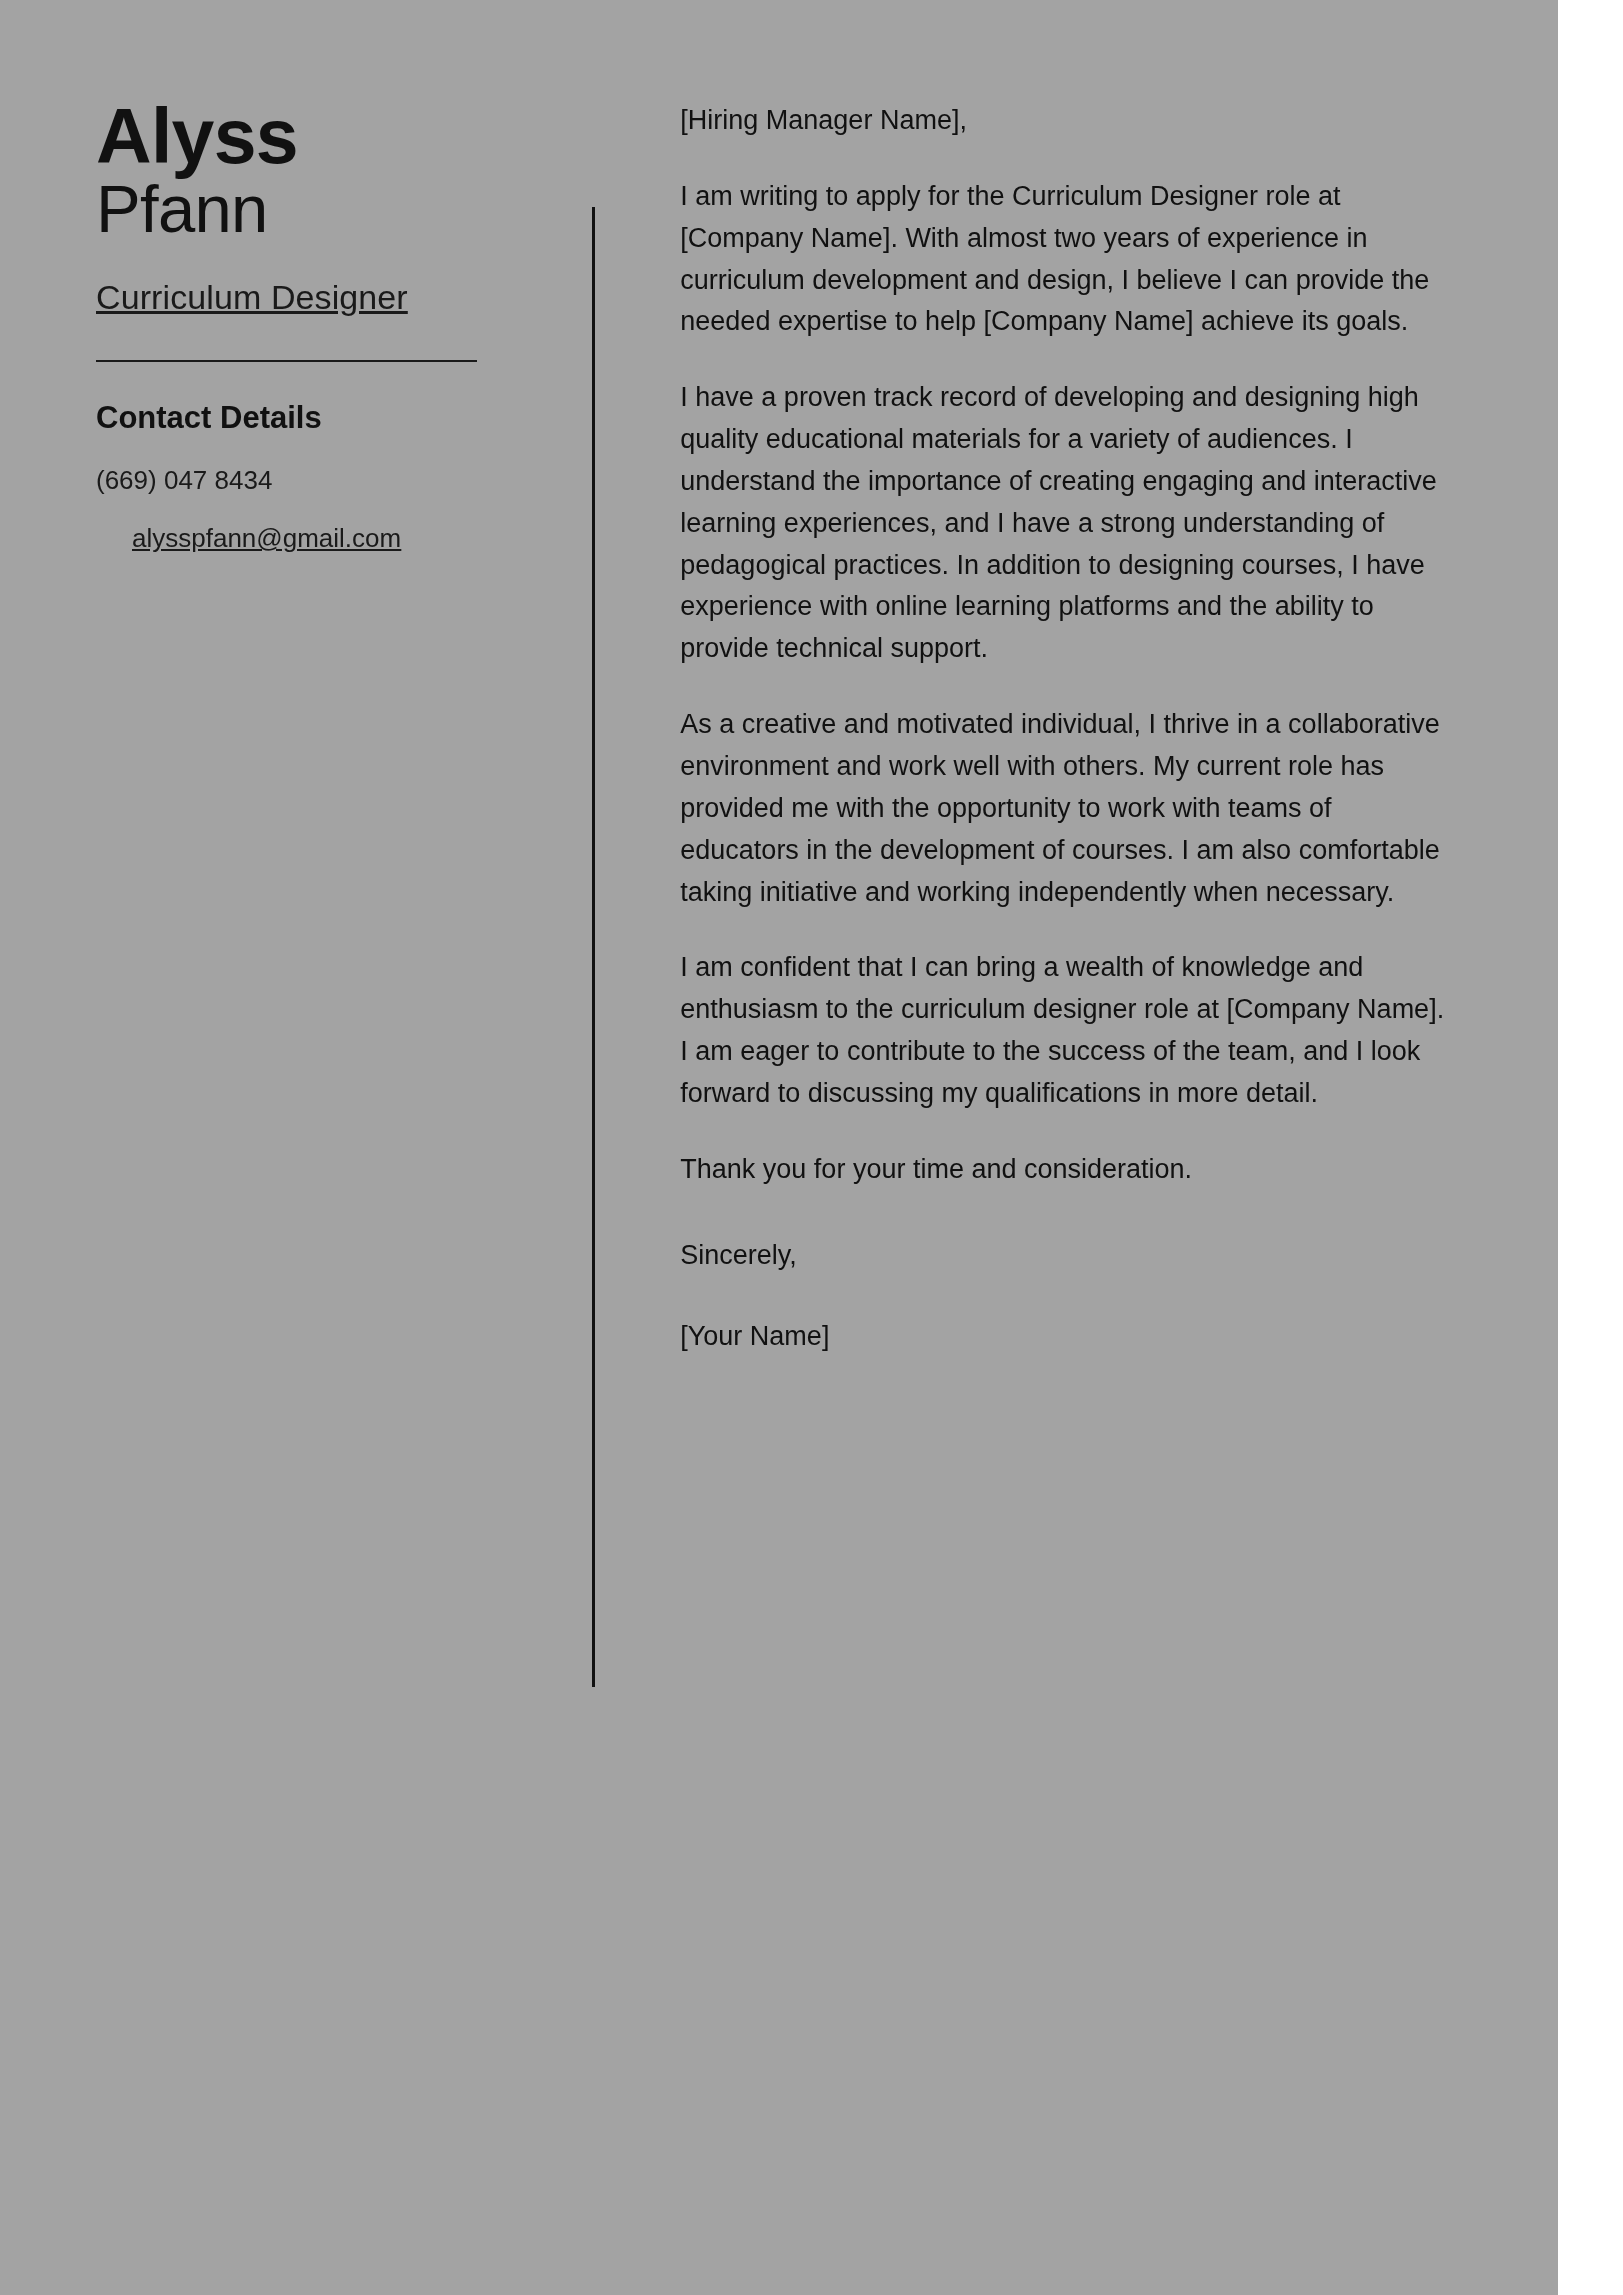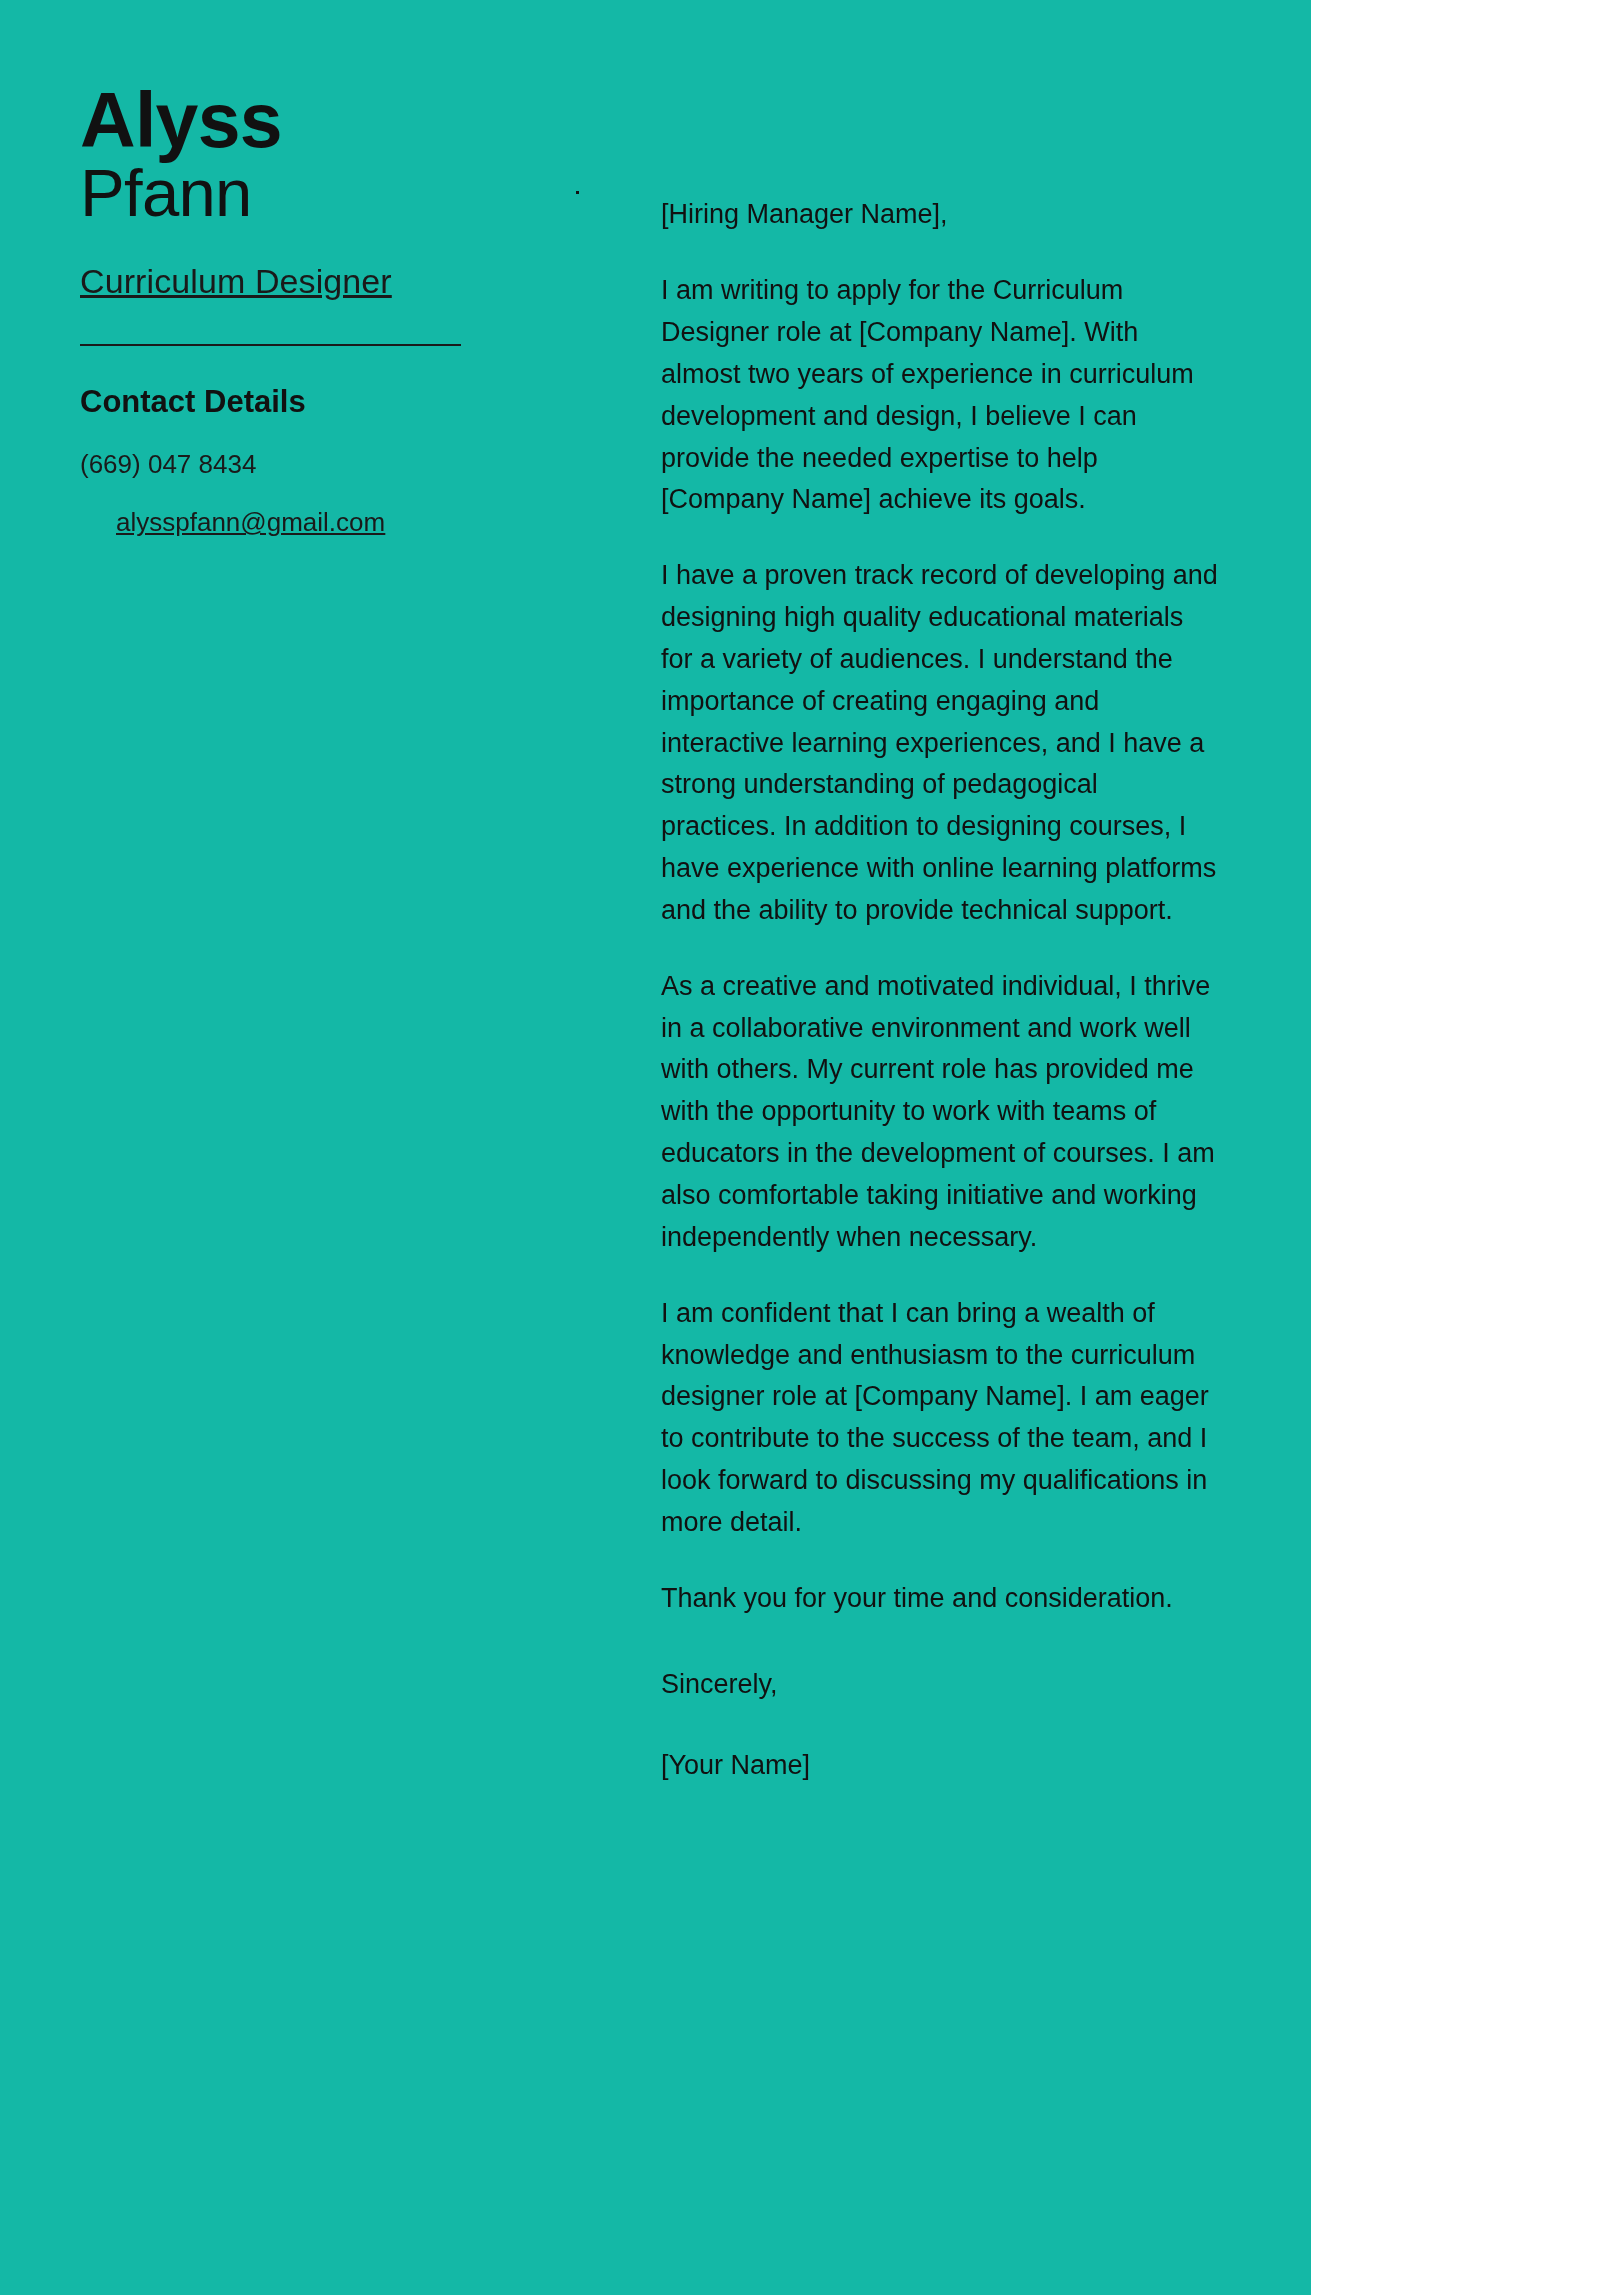"Alyss" .page { background: #14b8a6 -> #a3a3a3; padding: 0 -> 16px; width: 1311px -> 1558px }
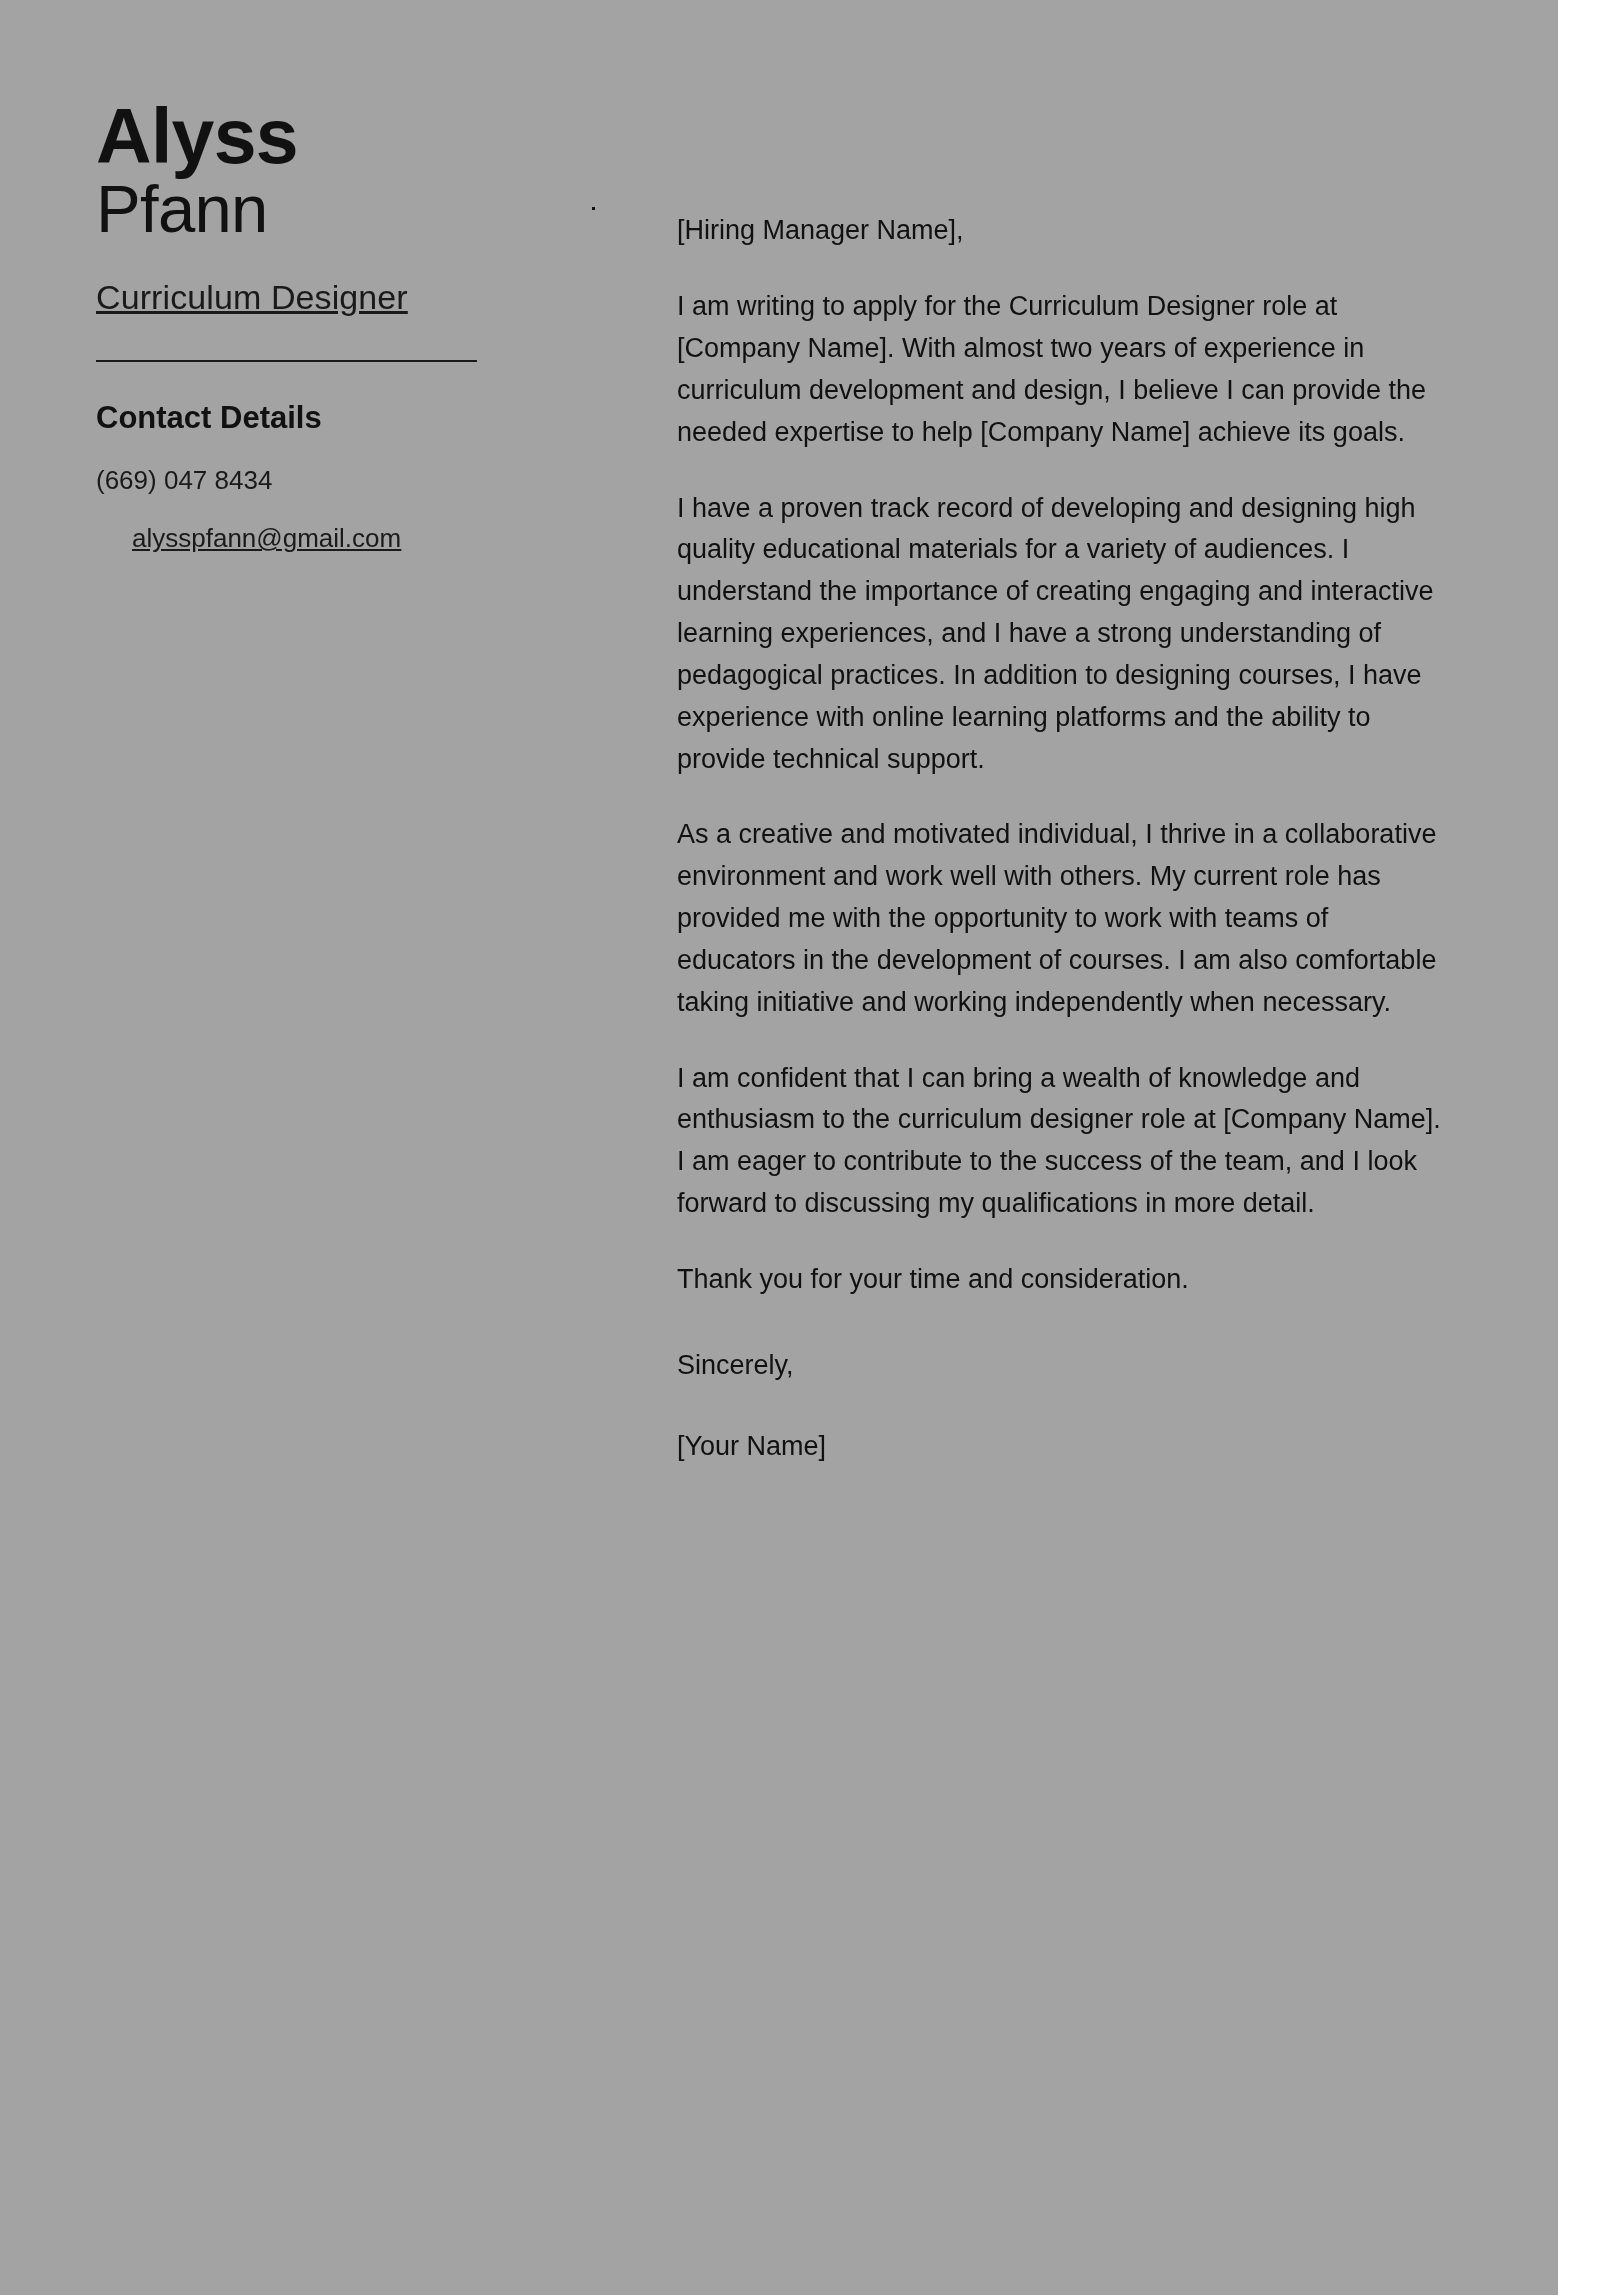"[Hiring Manager Name]," .letter-wrap { flex-direction: column -> none }
